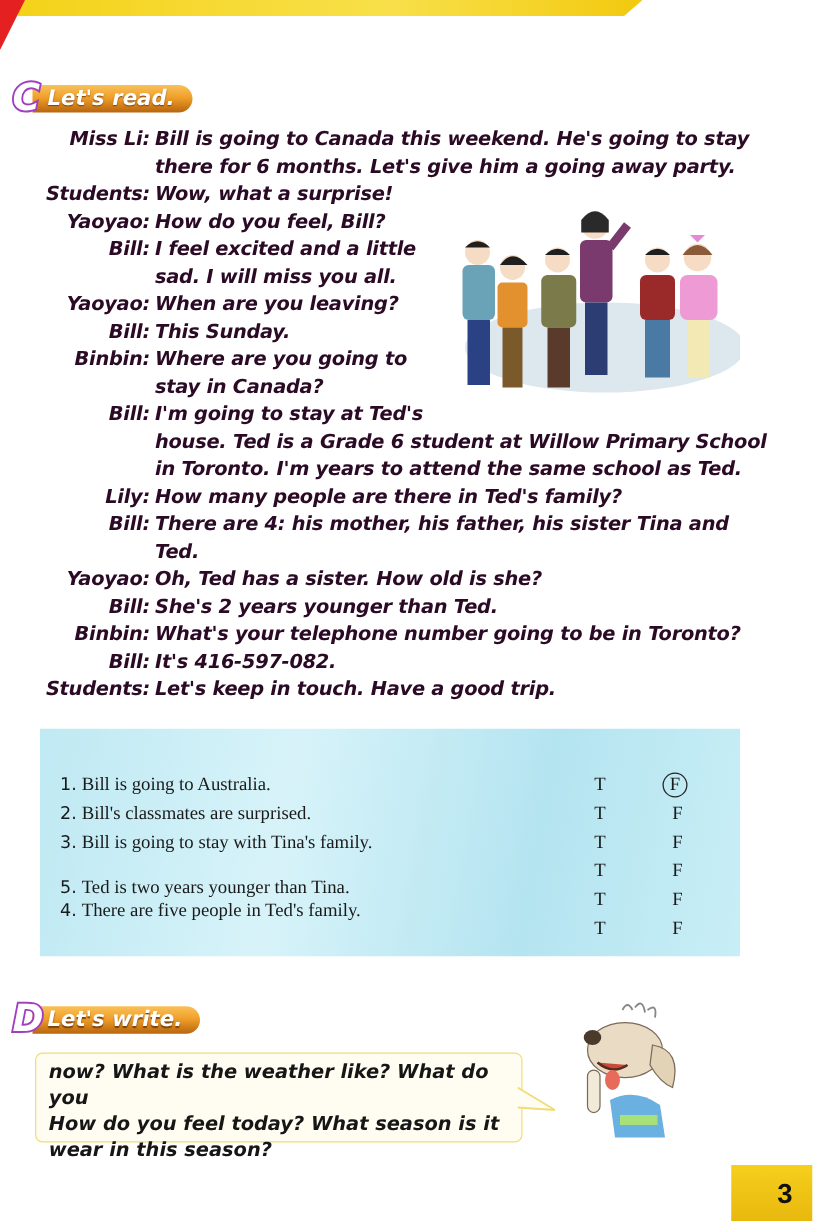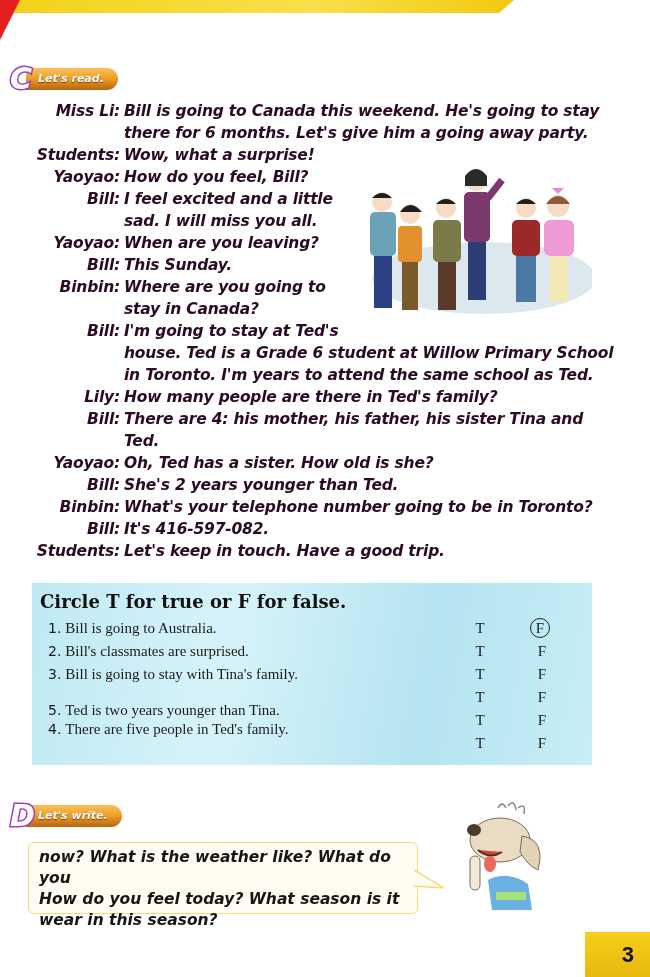"Let's read." .badge-pill { font-size: 11px -> 17px }
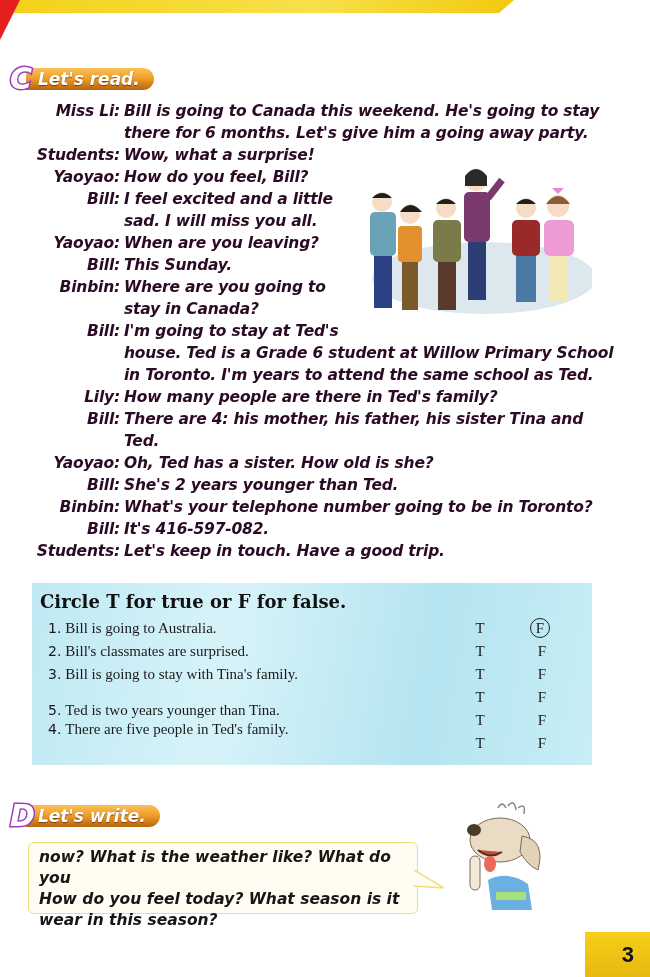"Circle T for true or" div.quiz-title { html: <div>Circle T for true or F for false.</div> -> none }
